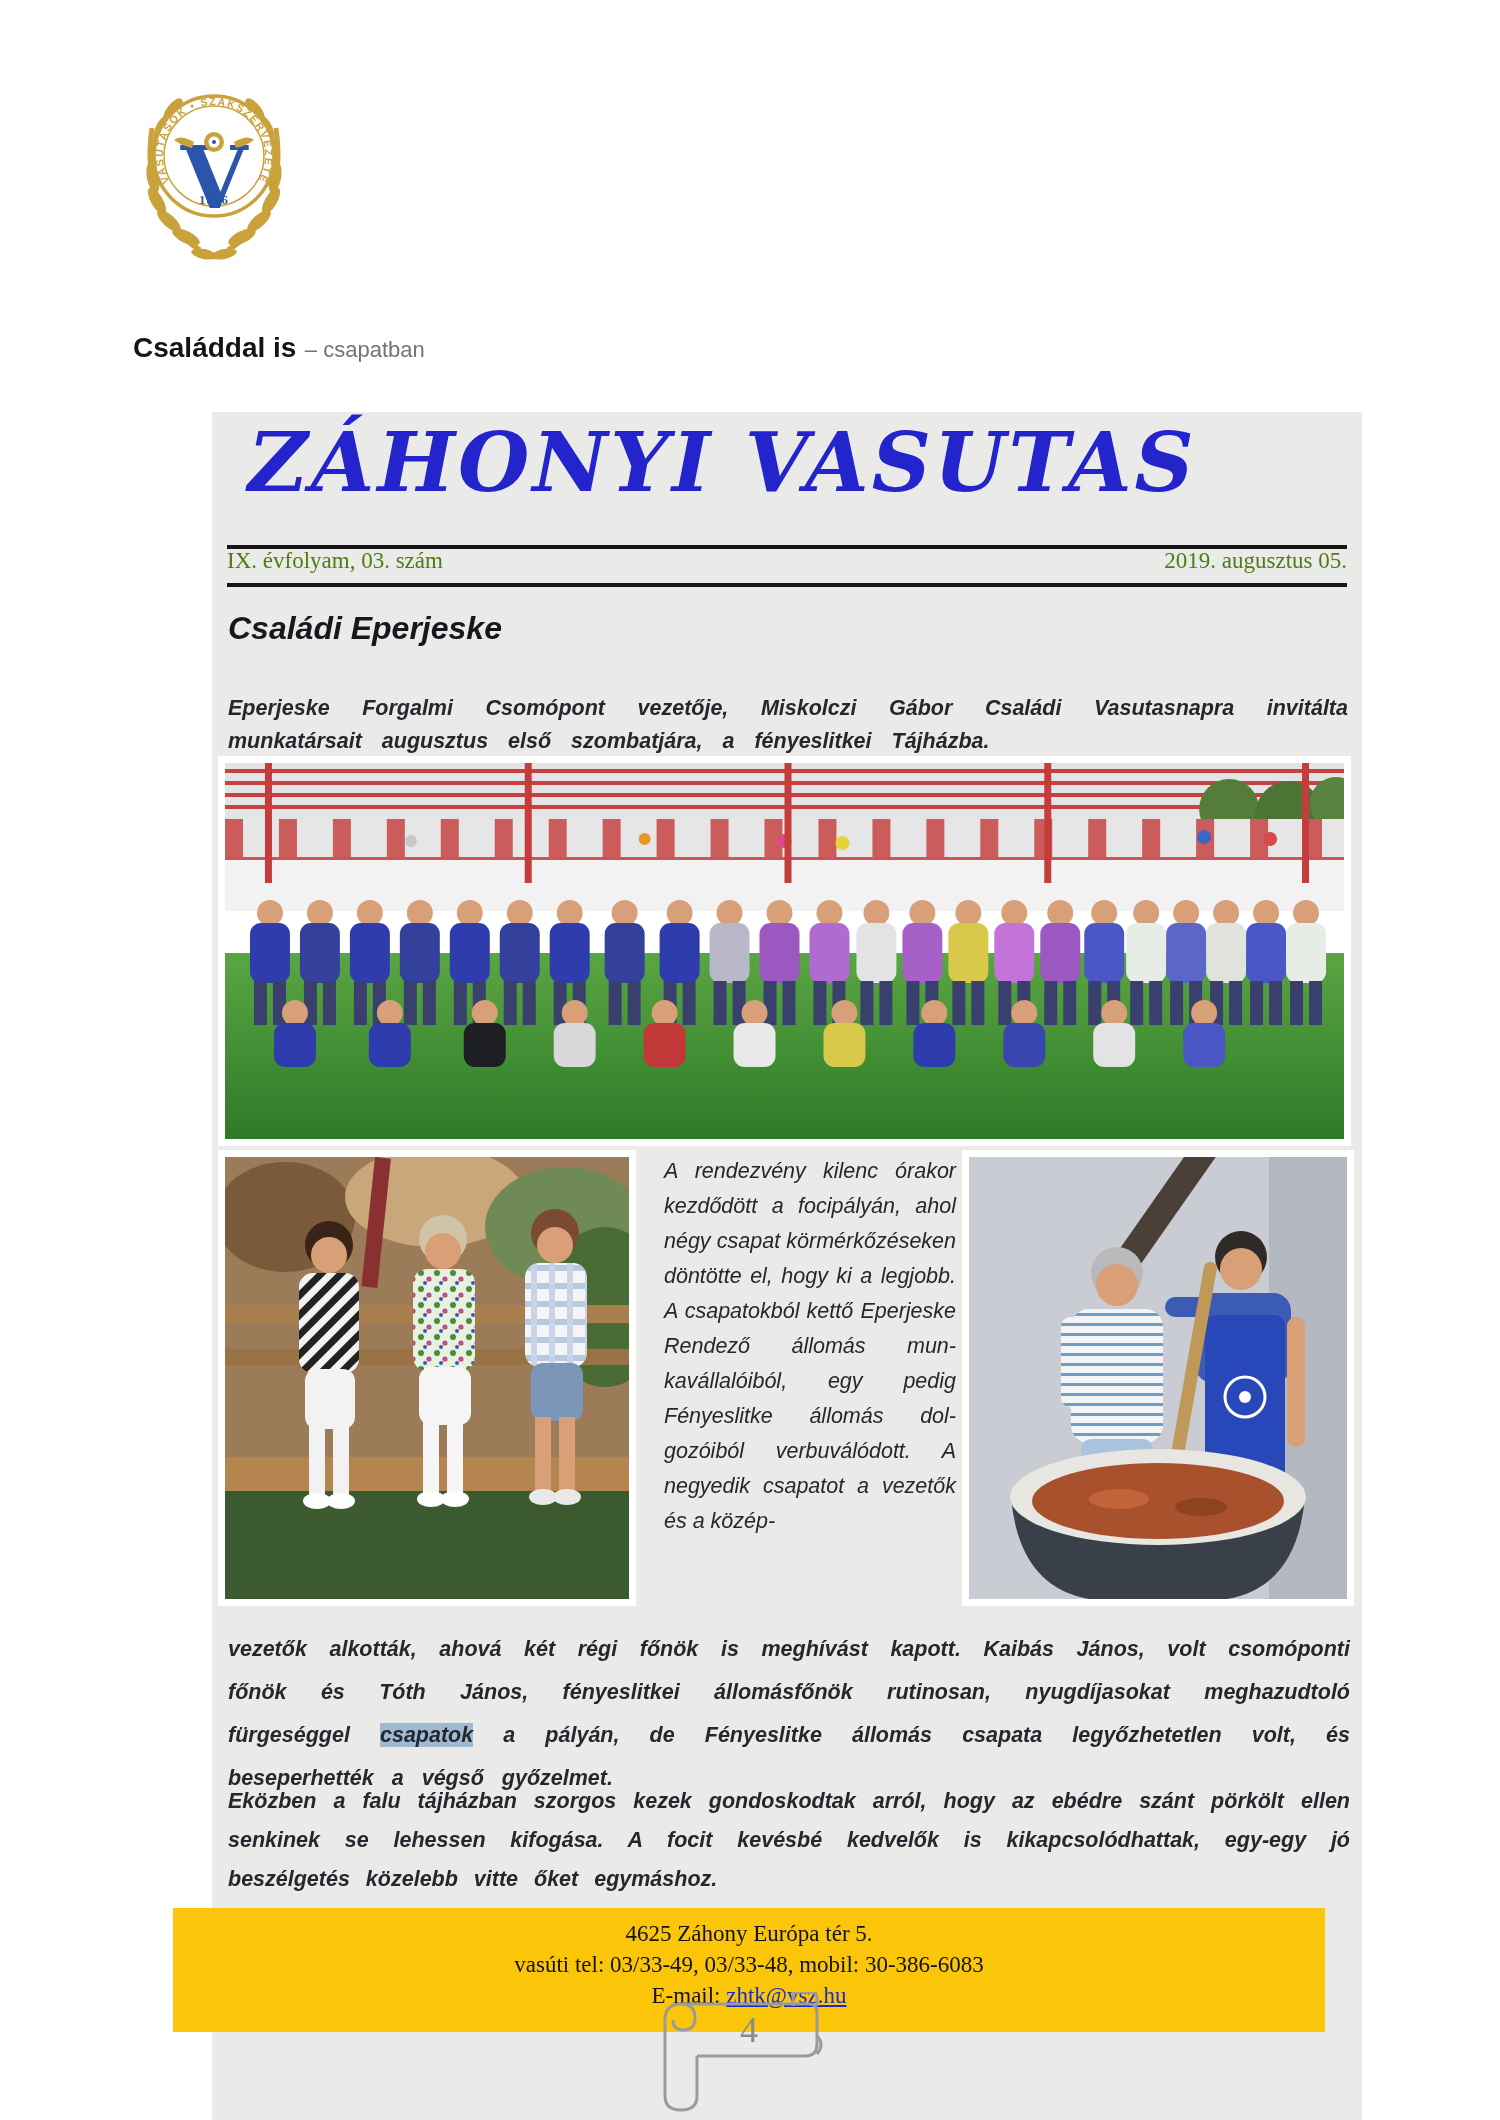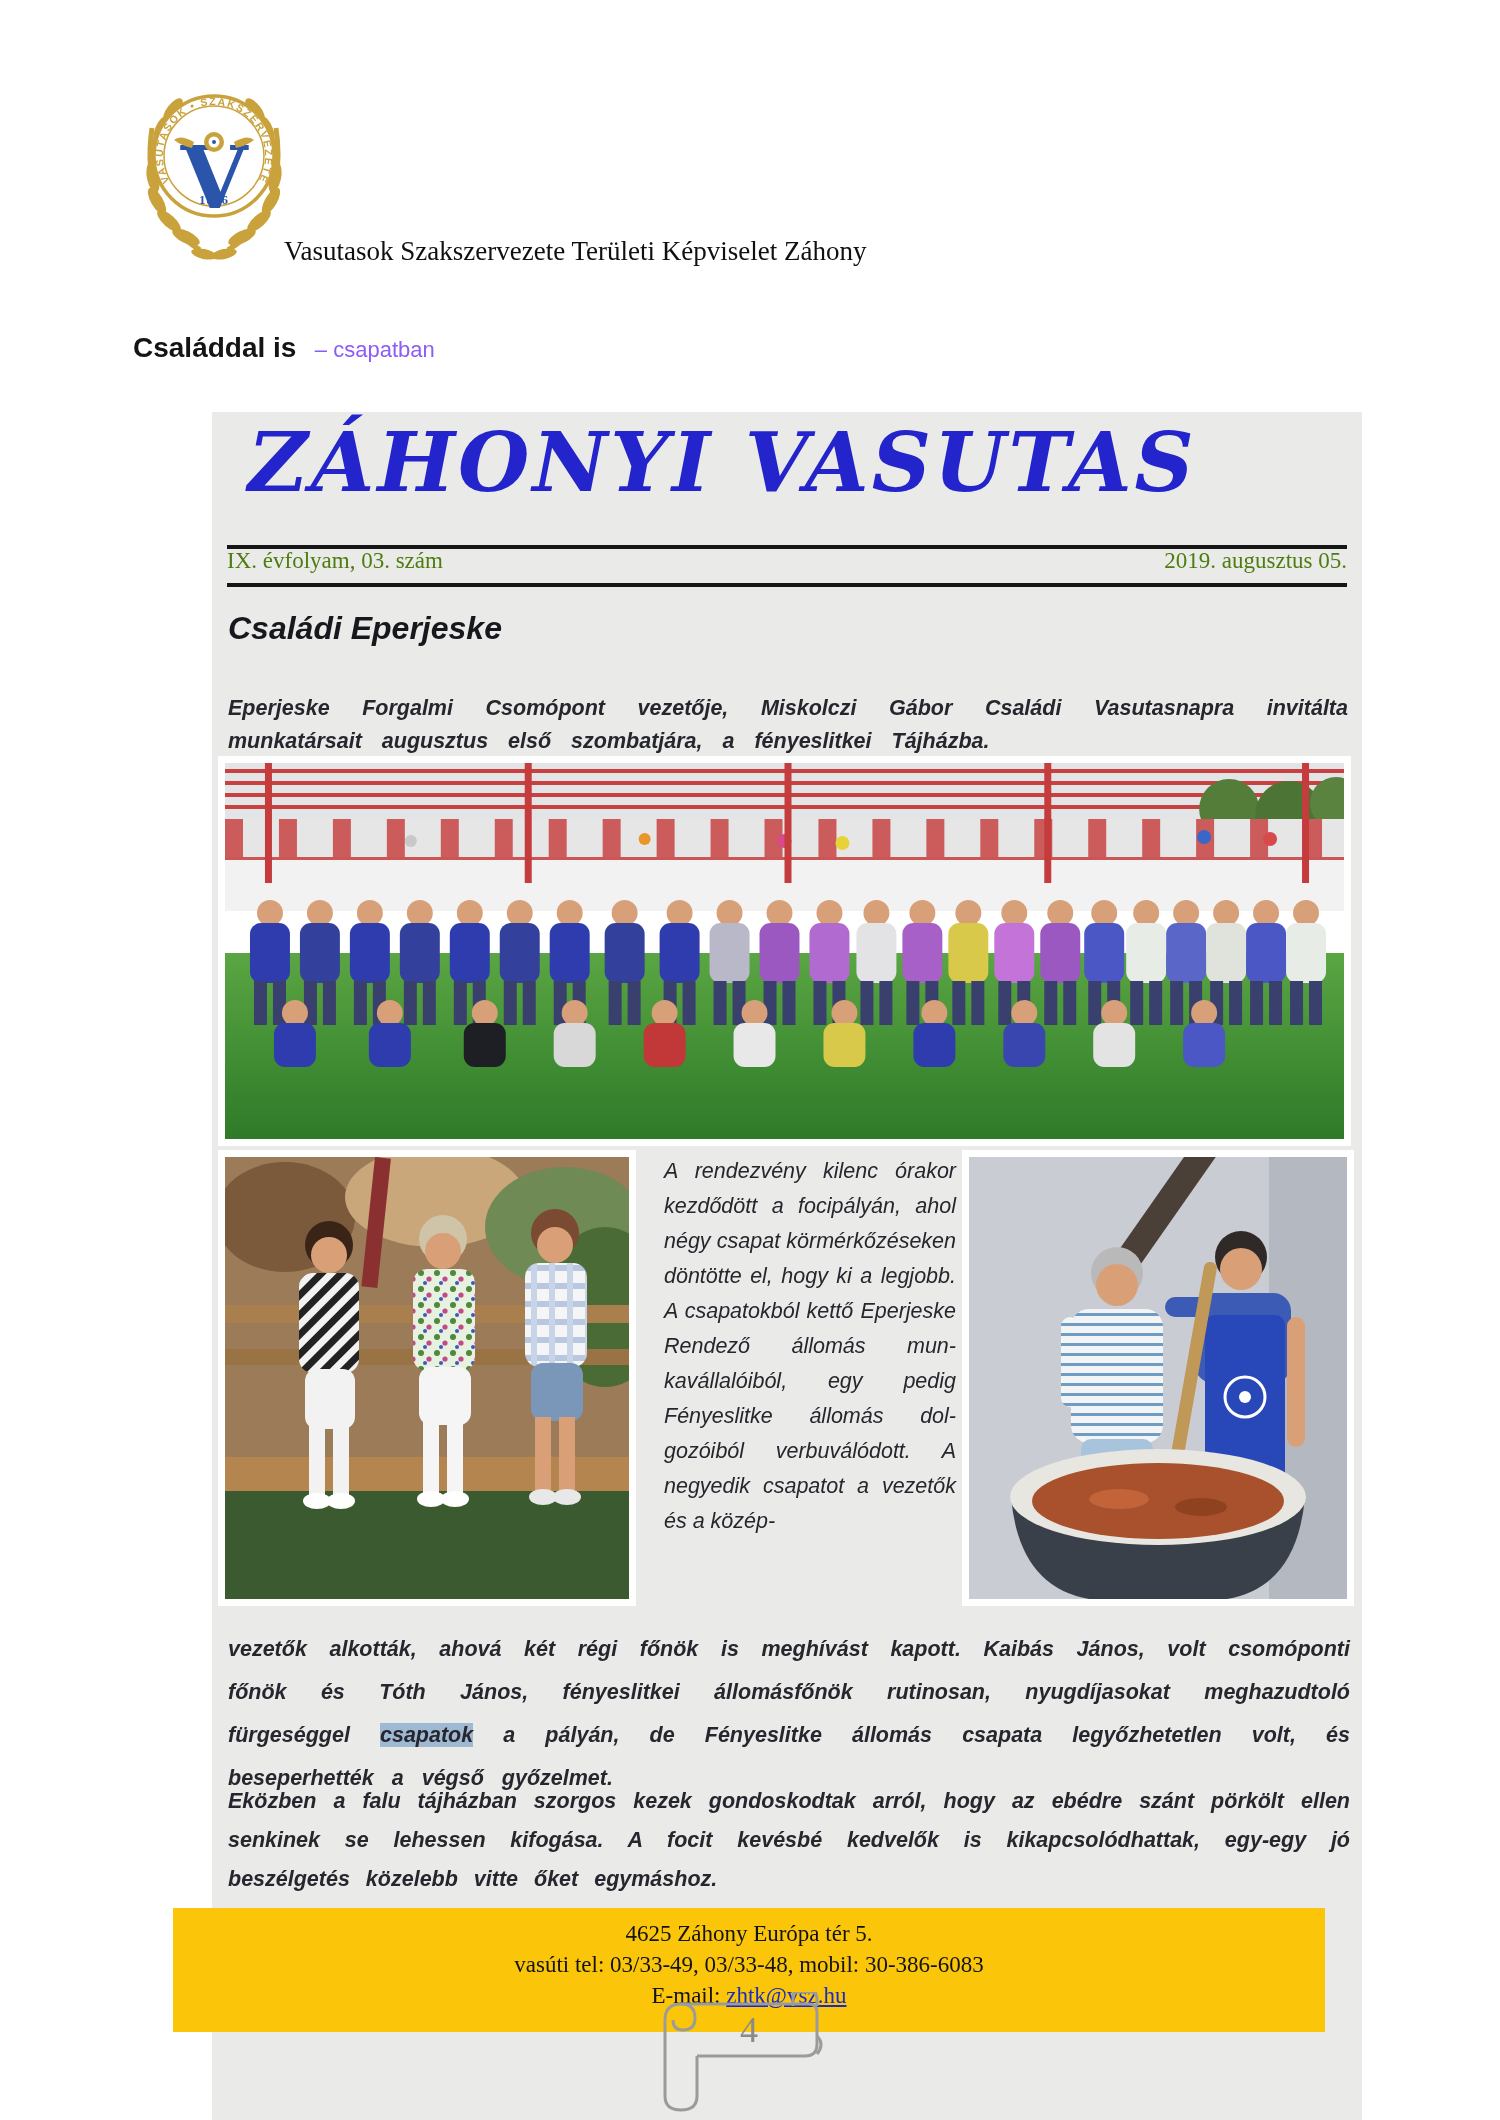"Vasutasok Szakszervezete Területi" div.org-title { html: <div>Vasutasok Szakszervezete Területi Képviselet Záhony</div> -> none }
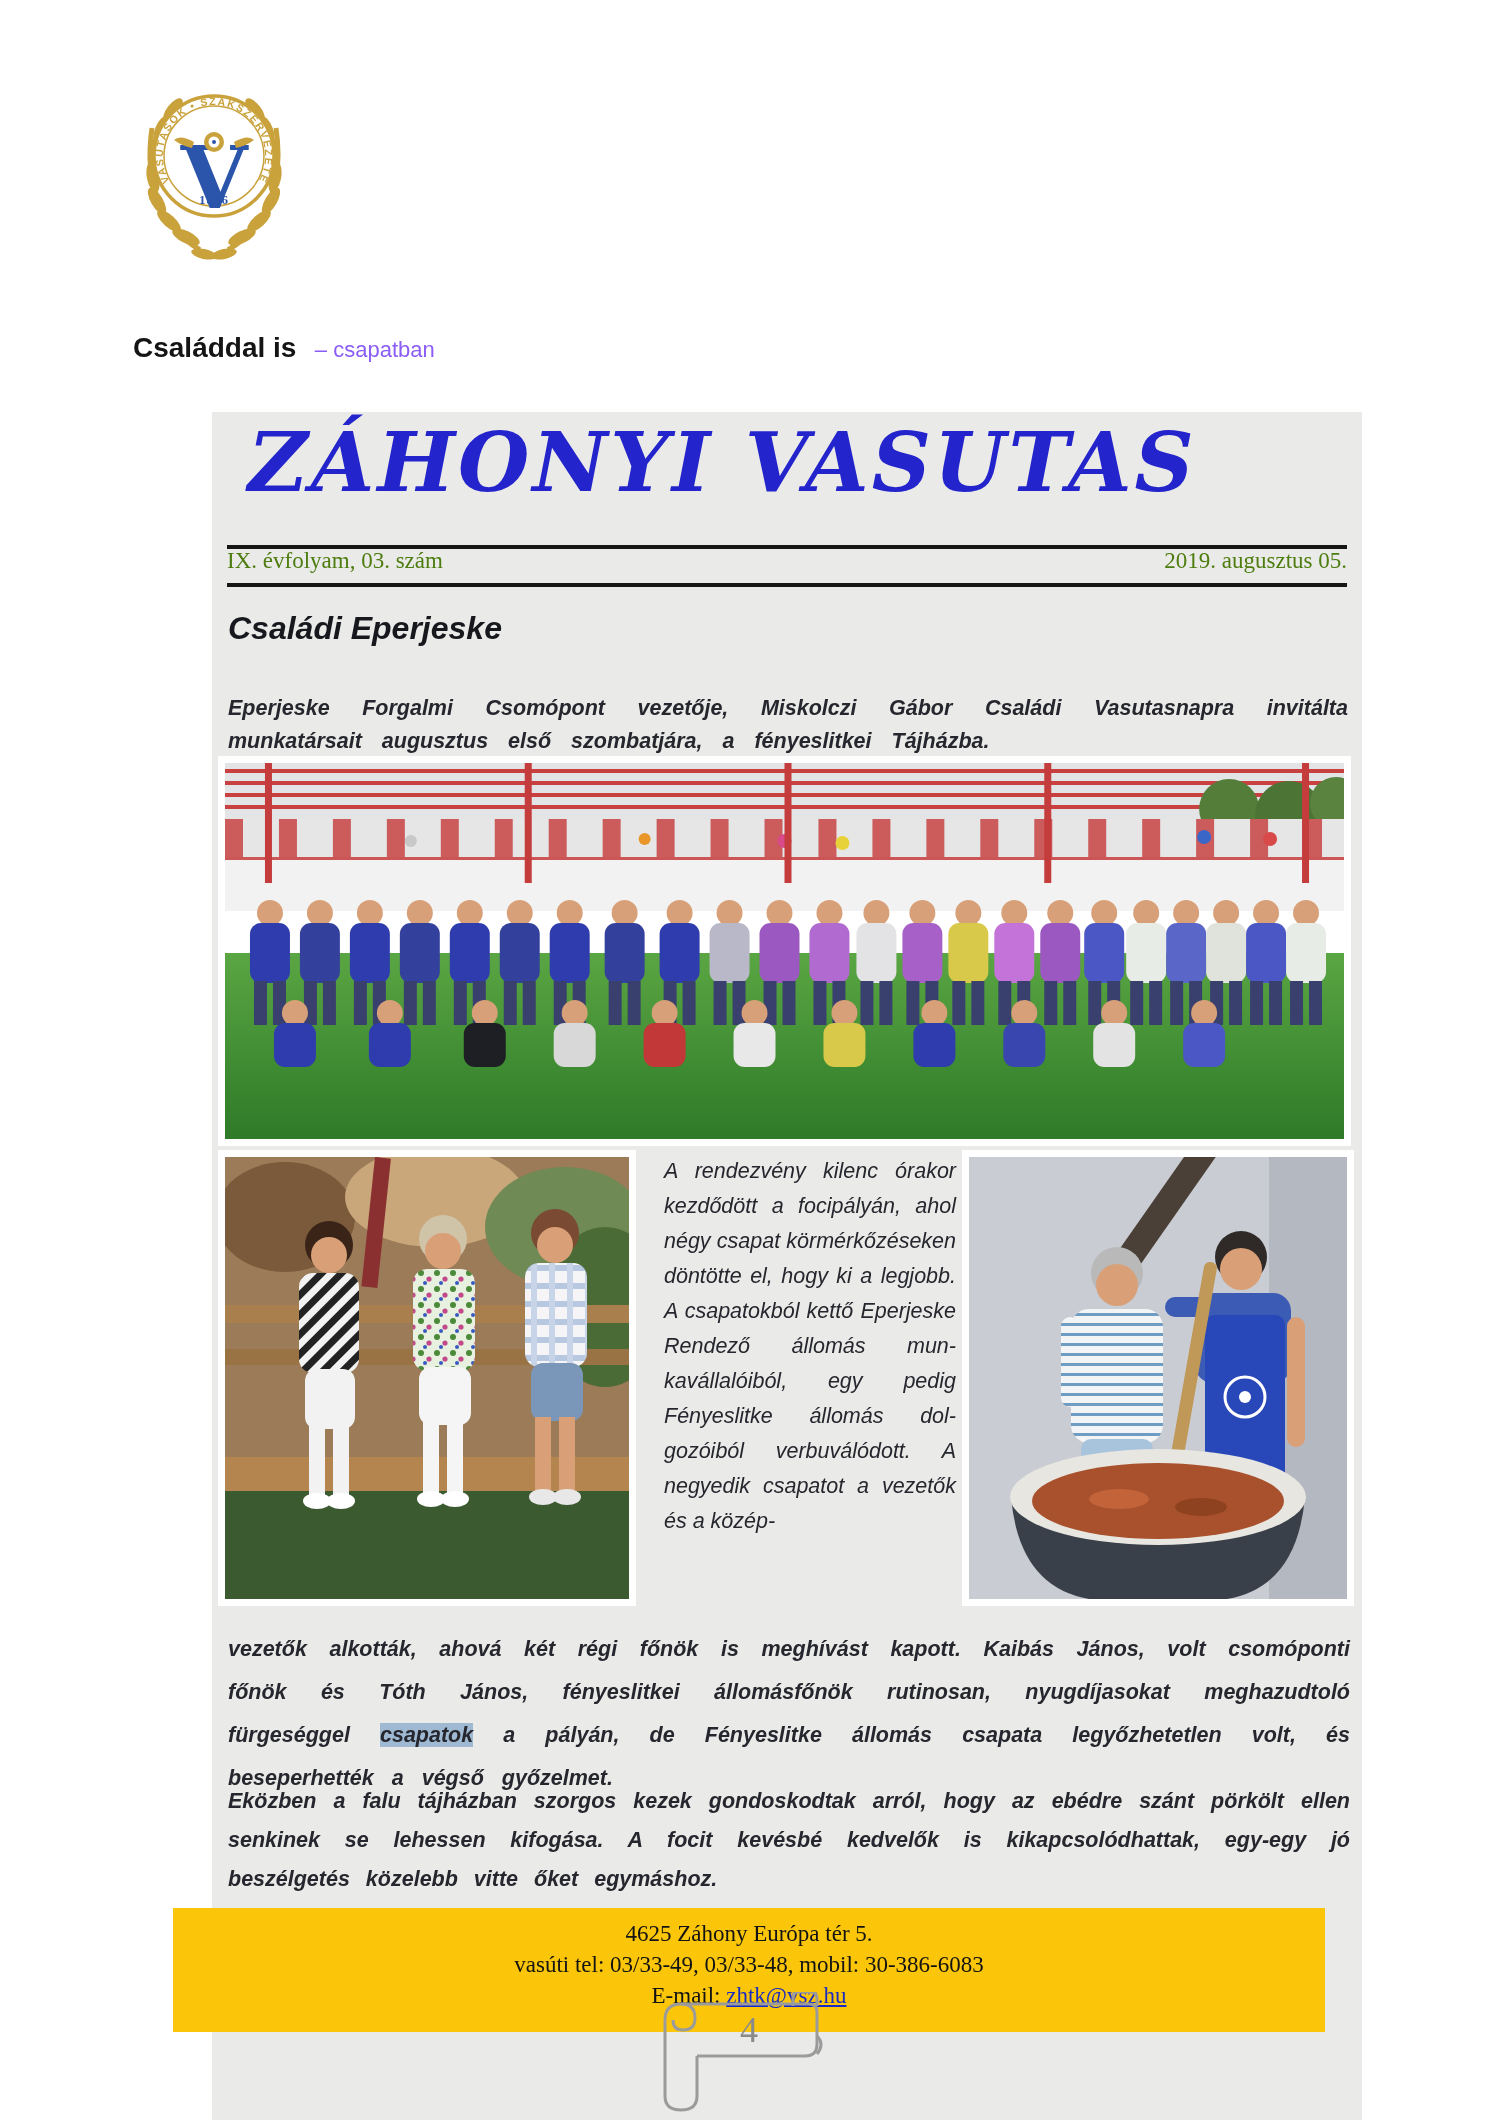"– csapatban" .page-heading .ph-rest { color: #8b5cf6 -> #737373; margin-left: 14px -> 4px }
